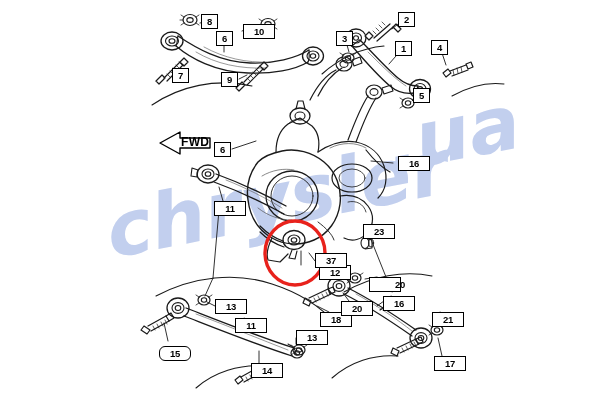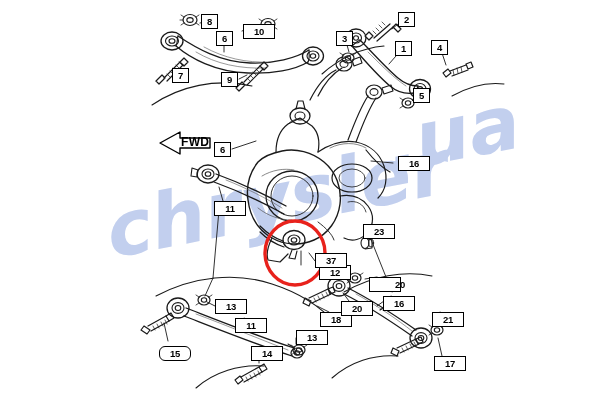"14" div.callout { top: 346px -> 363px }
